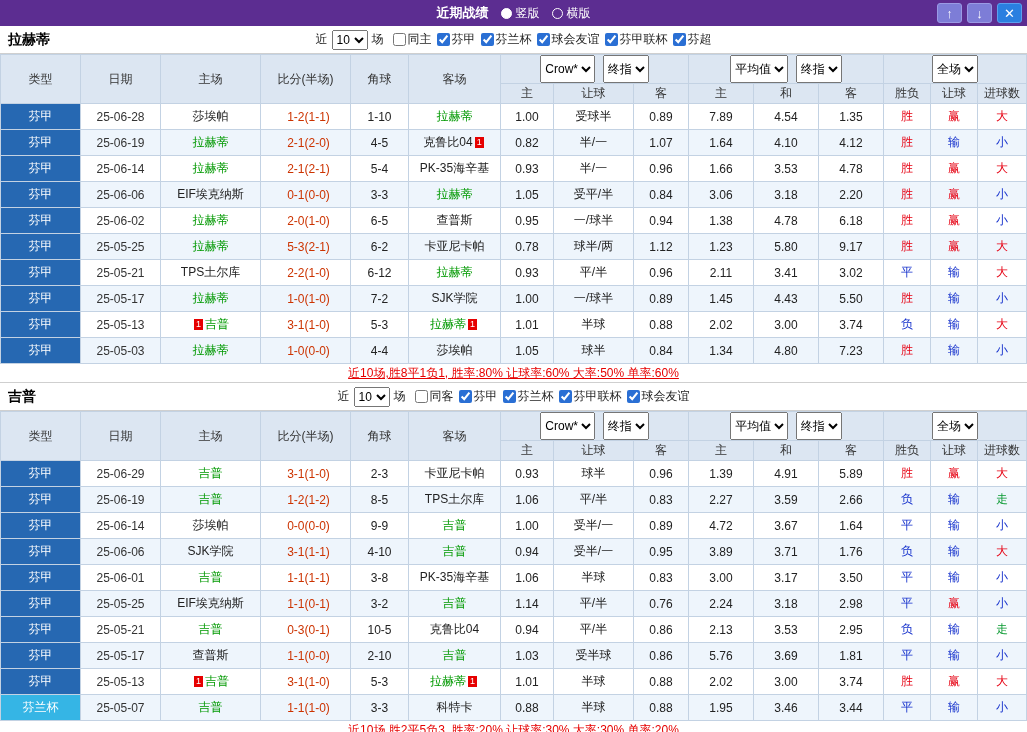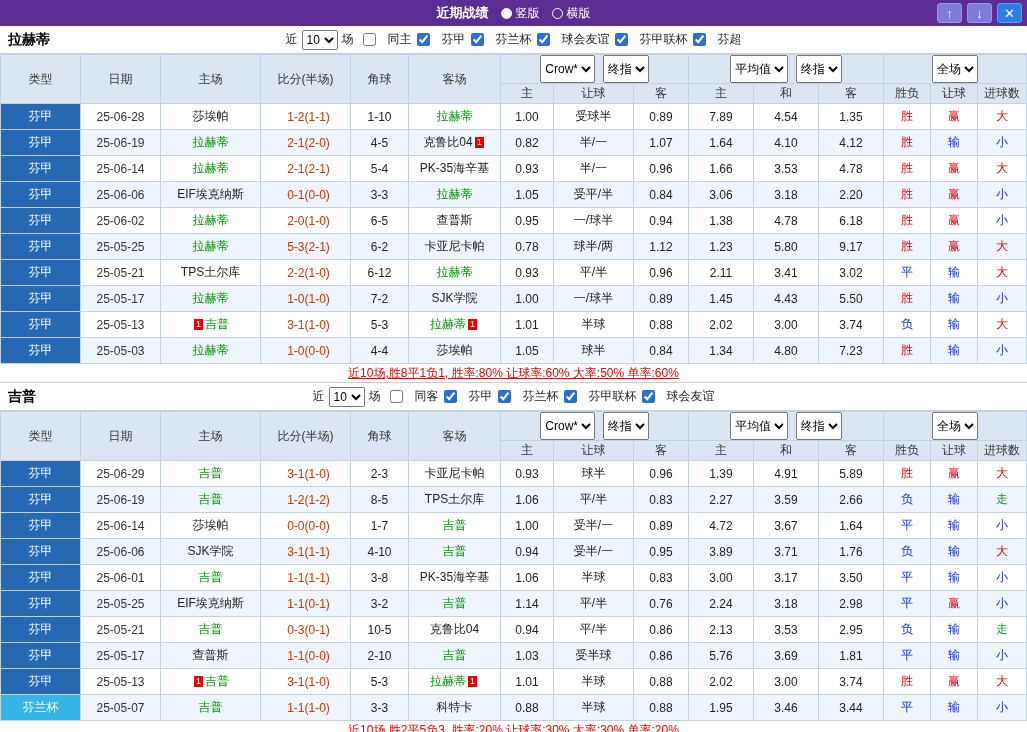"同主" .cb { gap: 12px -> 2px }
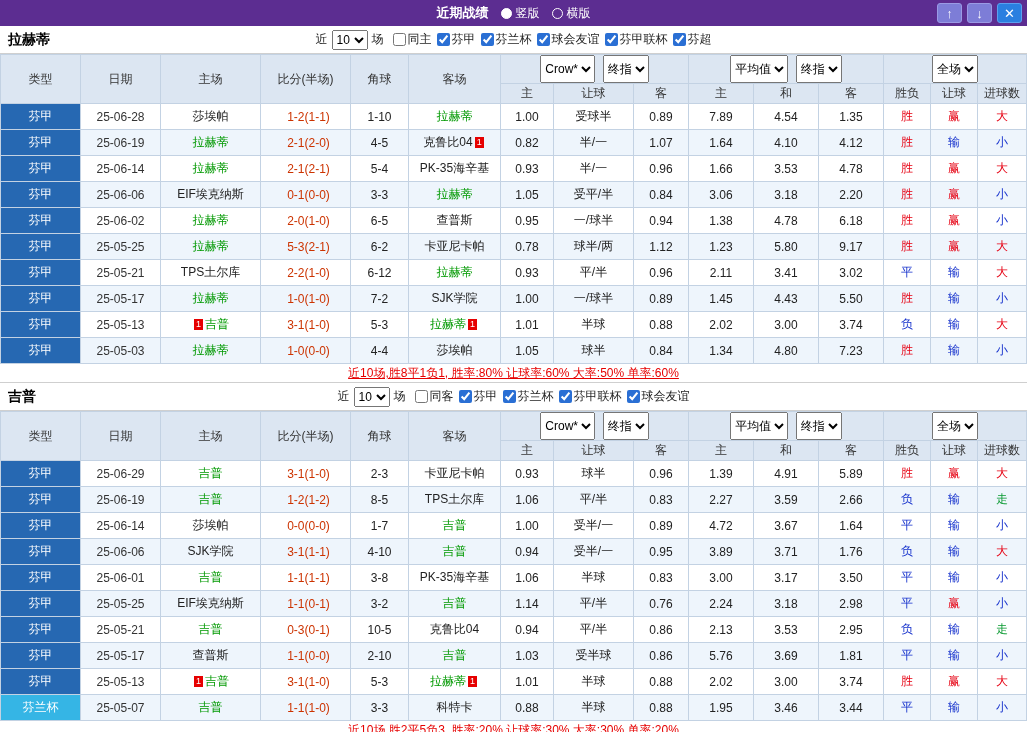"1-7" td { text: 1-7 -> 9-9 }
